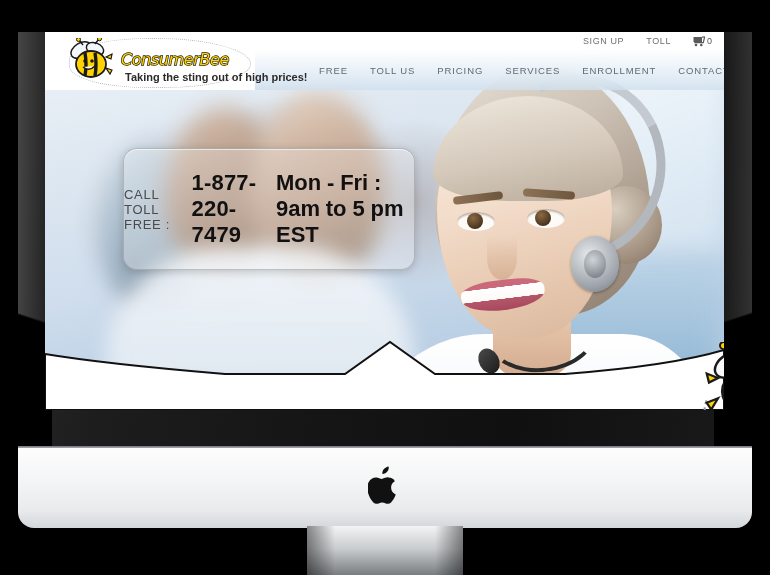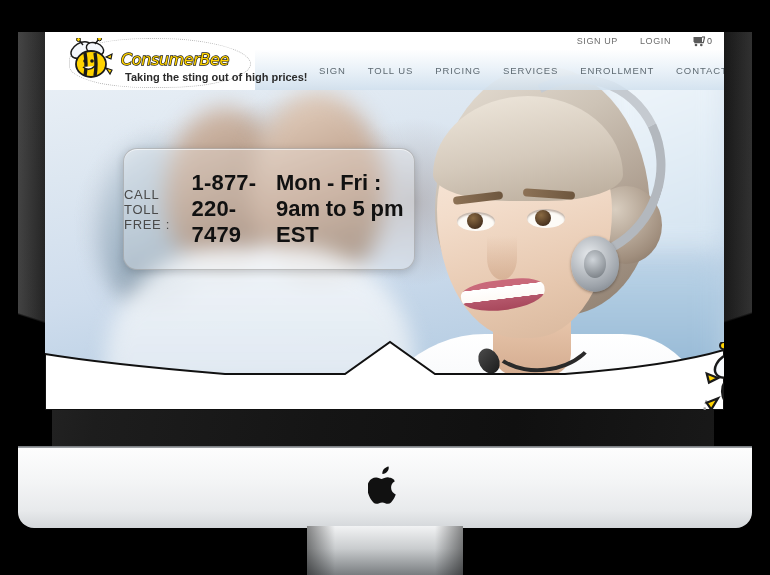"LOGIN" a.top-link { text: LOGIN -> TOLL }
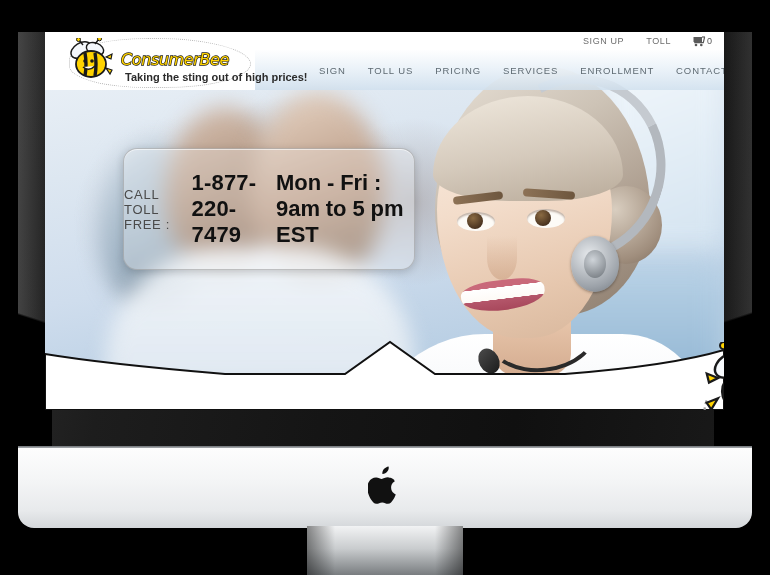"SIGN" a.nav-link { text: SIGN -> FREE }
